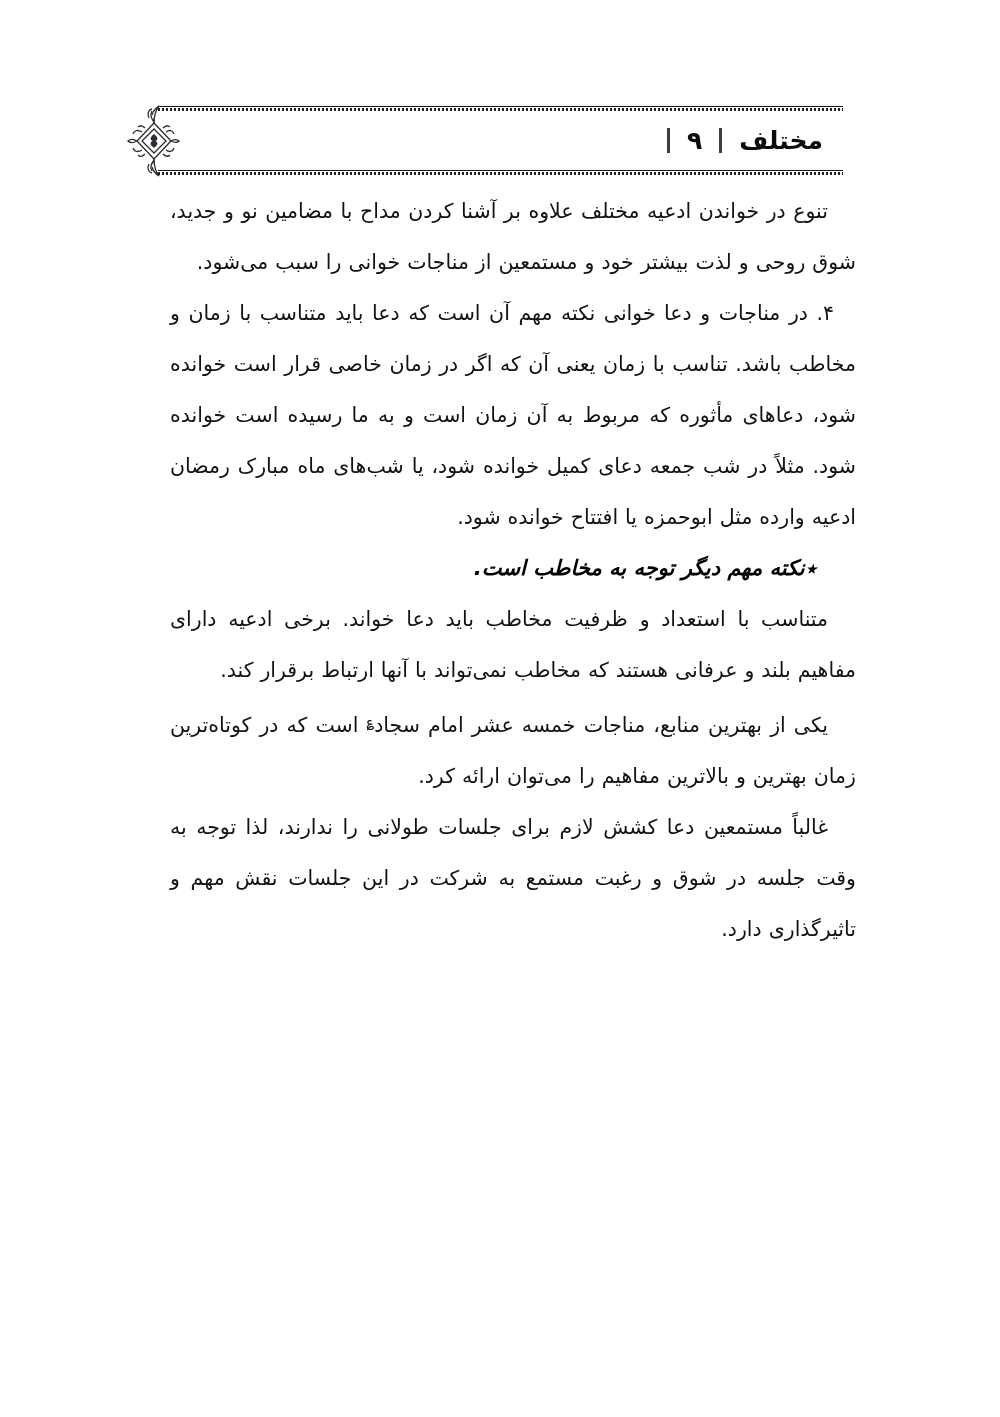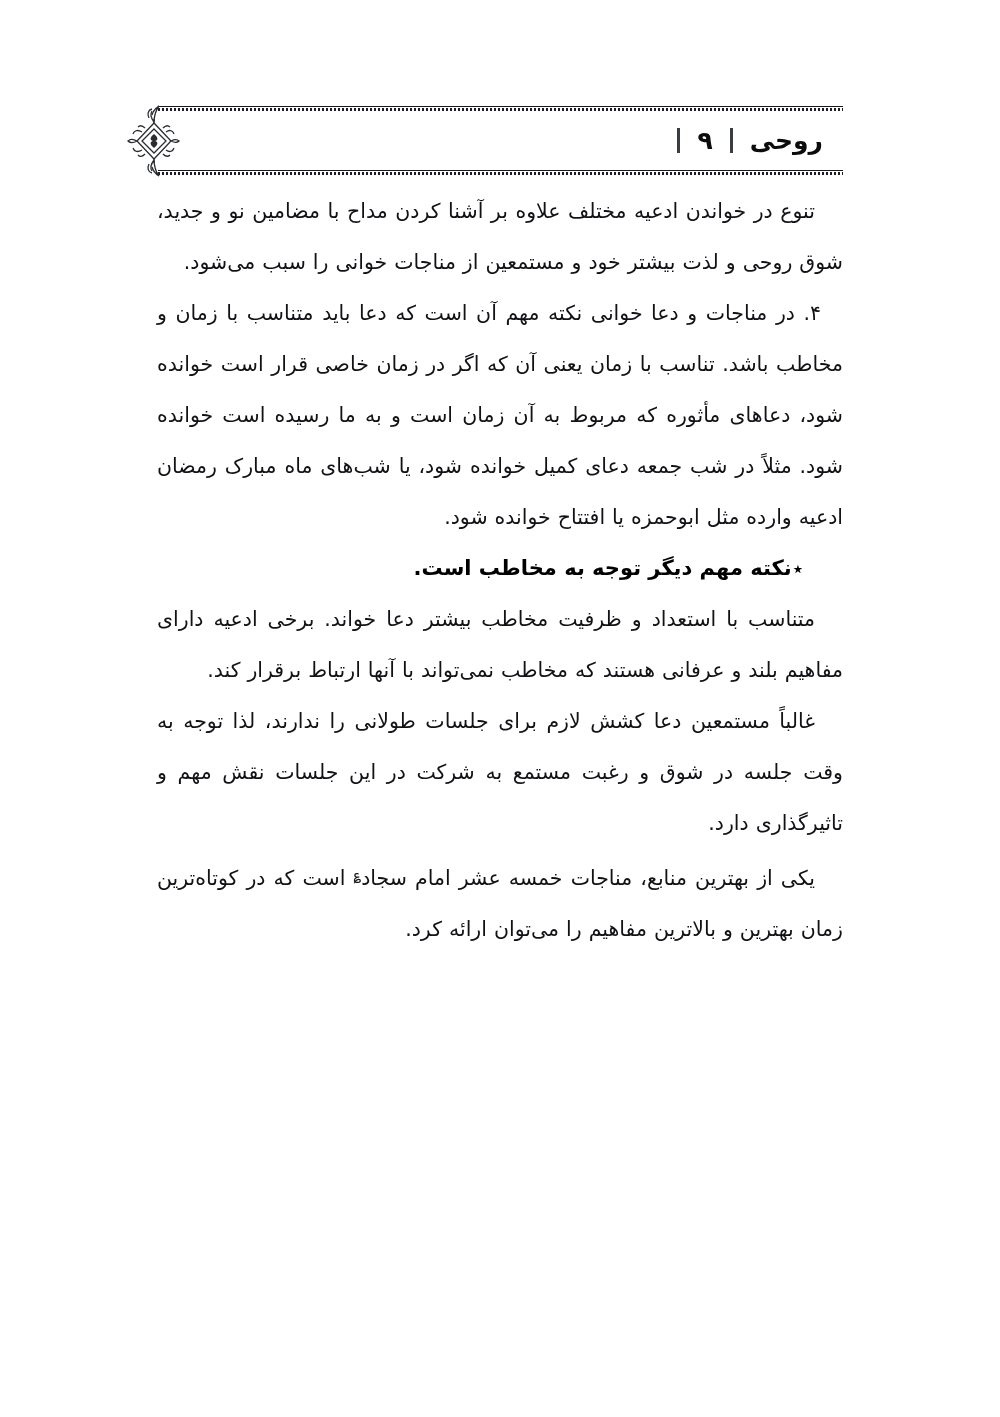"روحی" span.header-title { text: روحی -> مختلف }
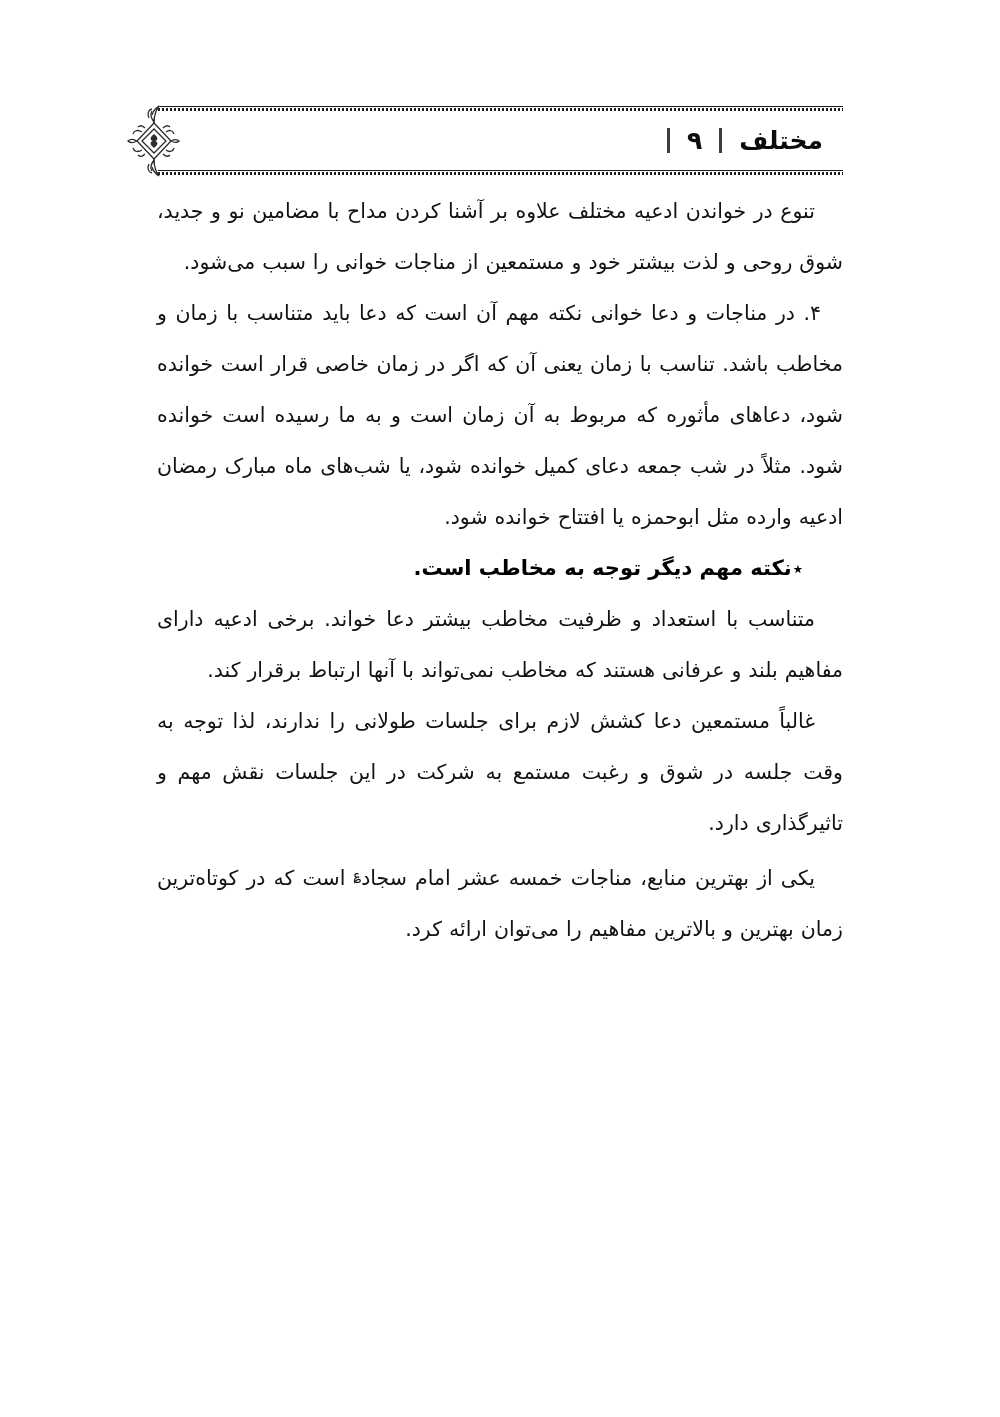"تنوع در خواندن ادعیه مختلف" .content { right: 157px -> 144px }
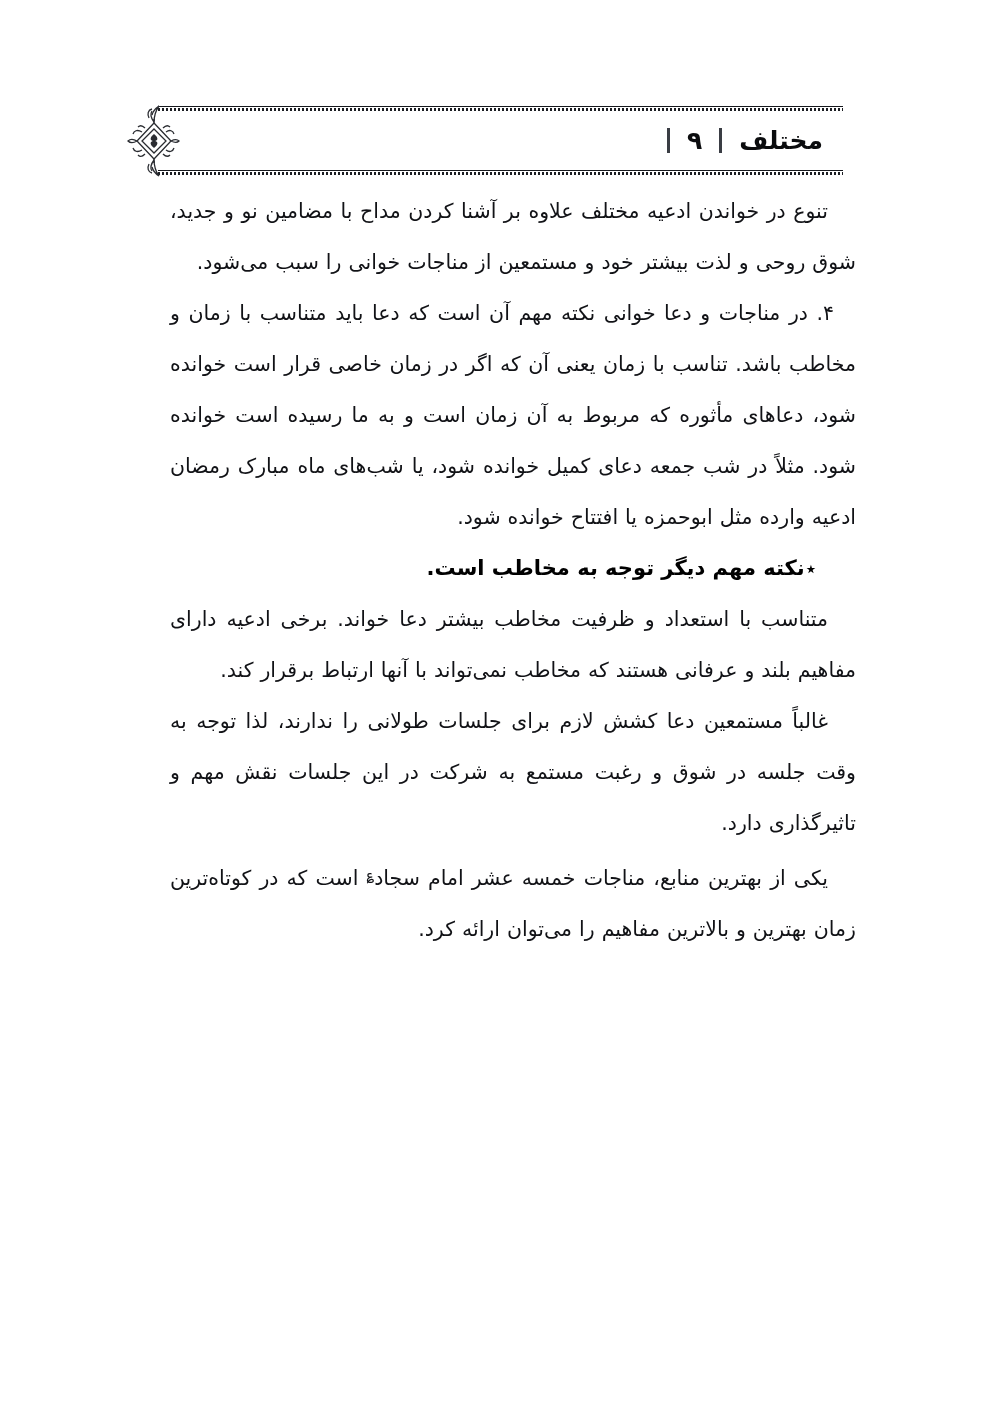"٭نکته مهم دیگر توجه به" p.heading { font-style: none -> italic }
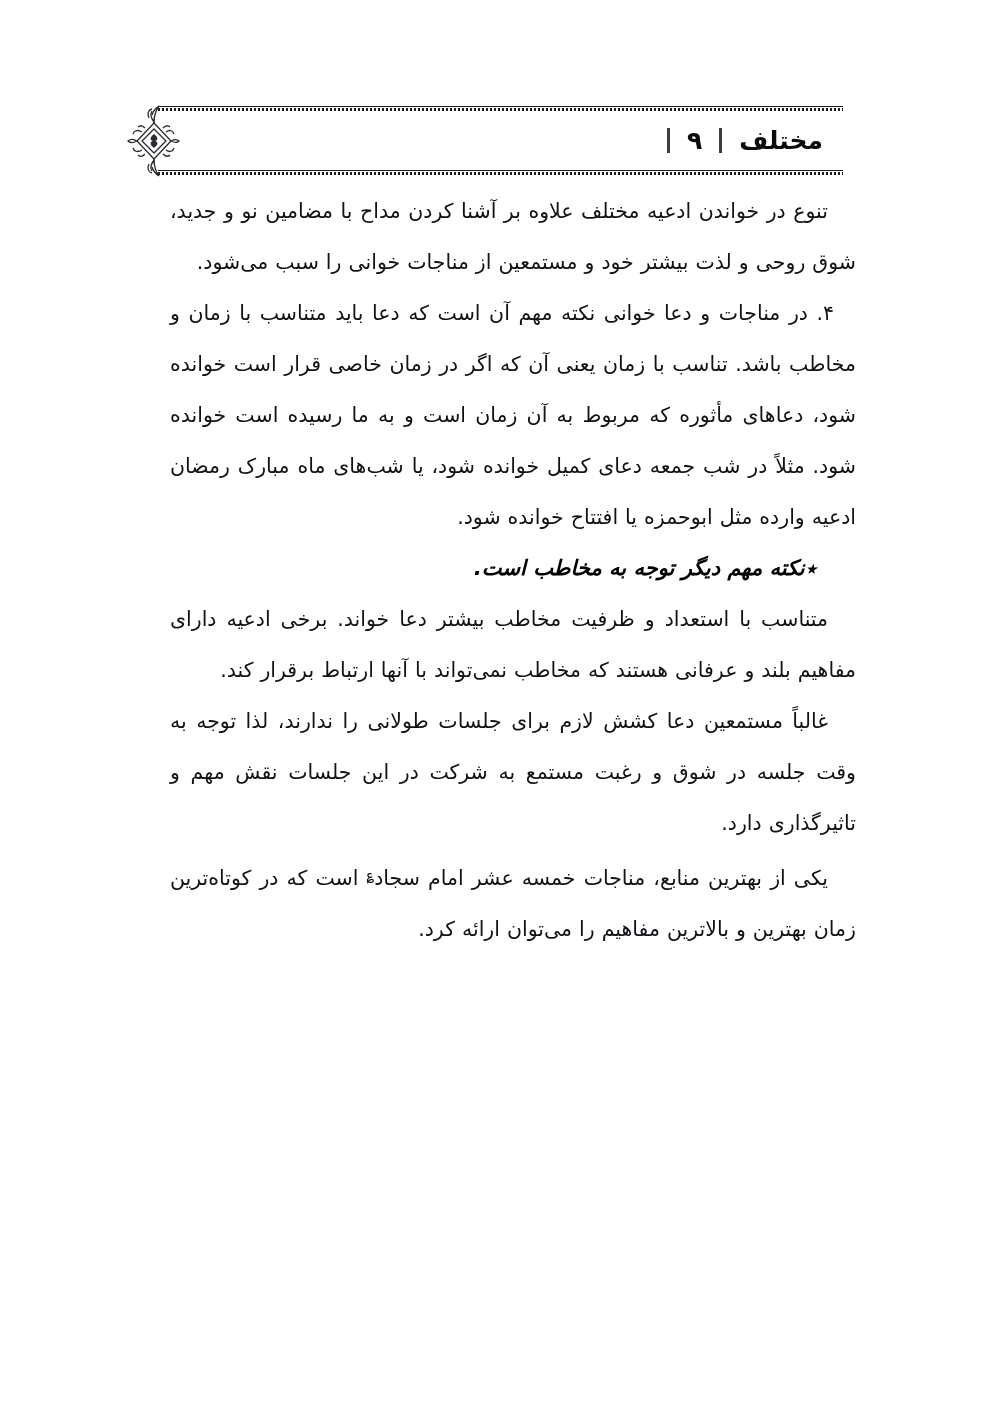"متناسب با استعداد و ظرفیت" p.para { text: بیشتر -> باید }
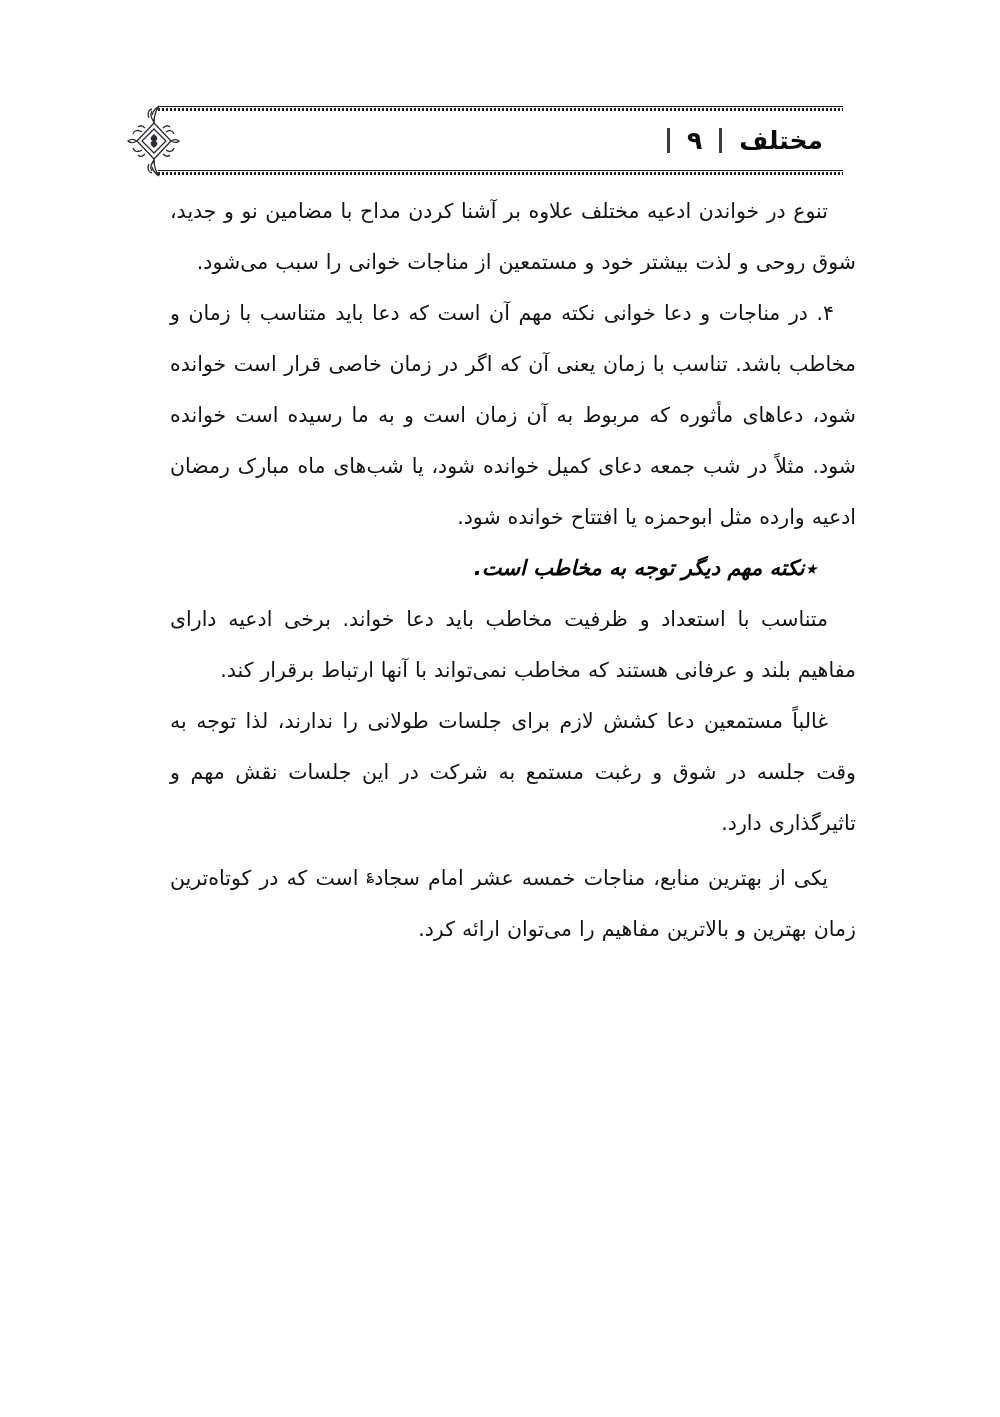"غالباً مستمعین دعا کشش لازم" p.para { order: before "یکی از بهترین منابع، مناجات" -> after "یکی از بهترین منابع، مناجات" }
